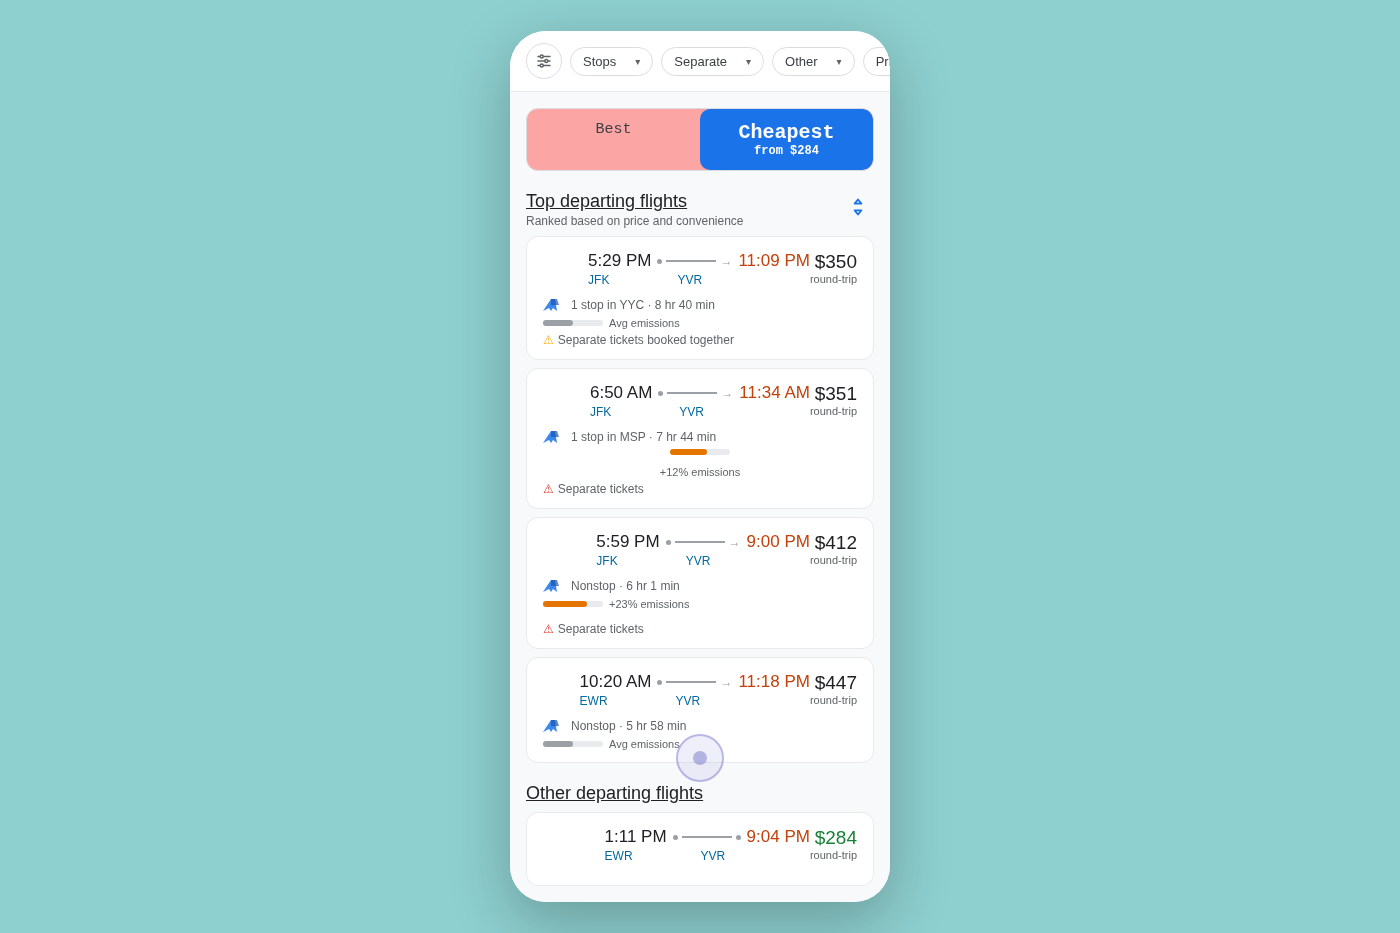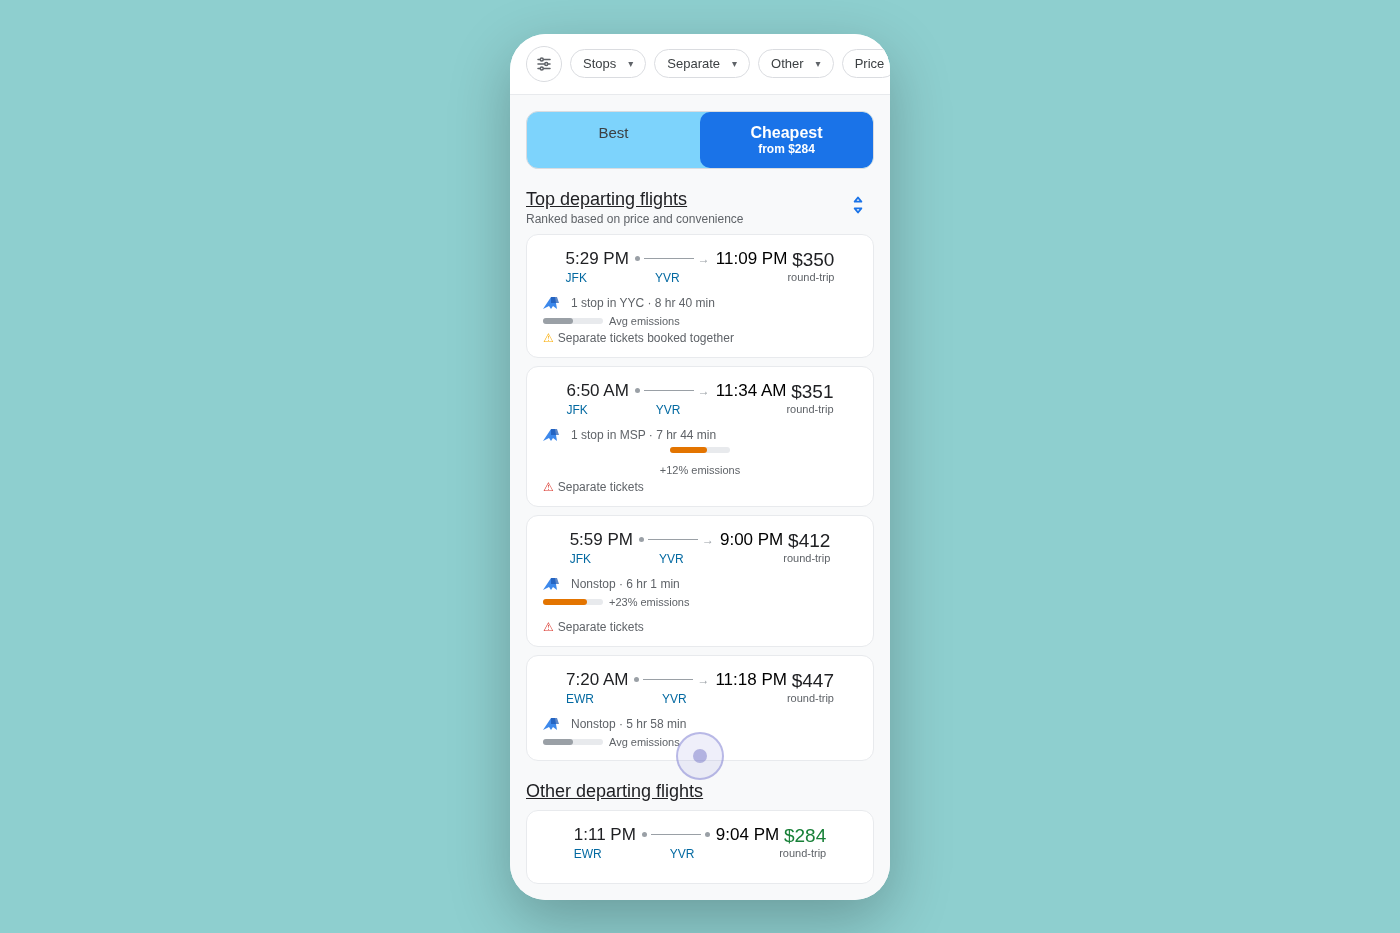"Stops" .filter-chip { gap: 12px -> 19px }
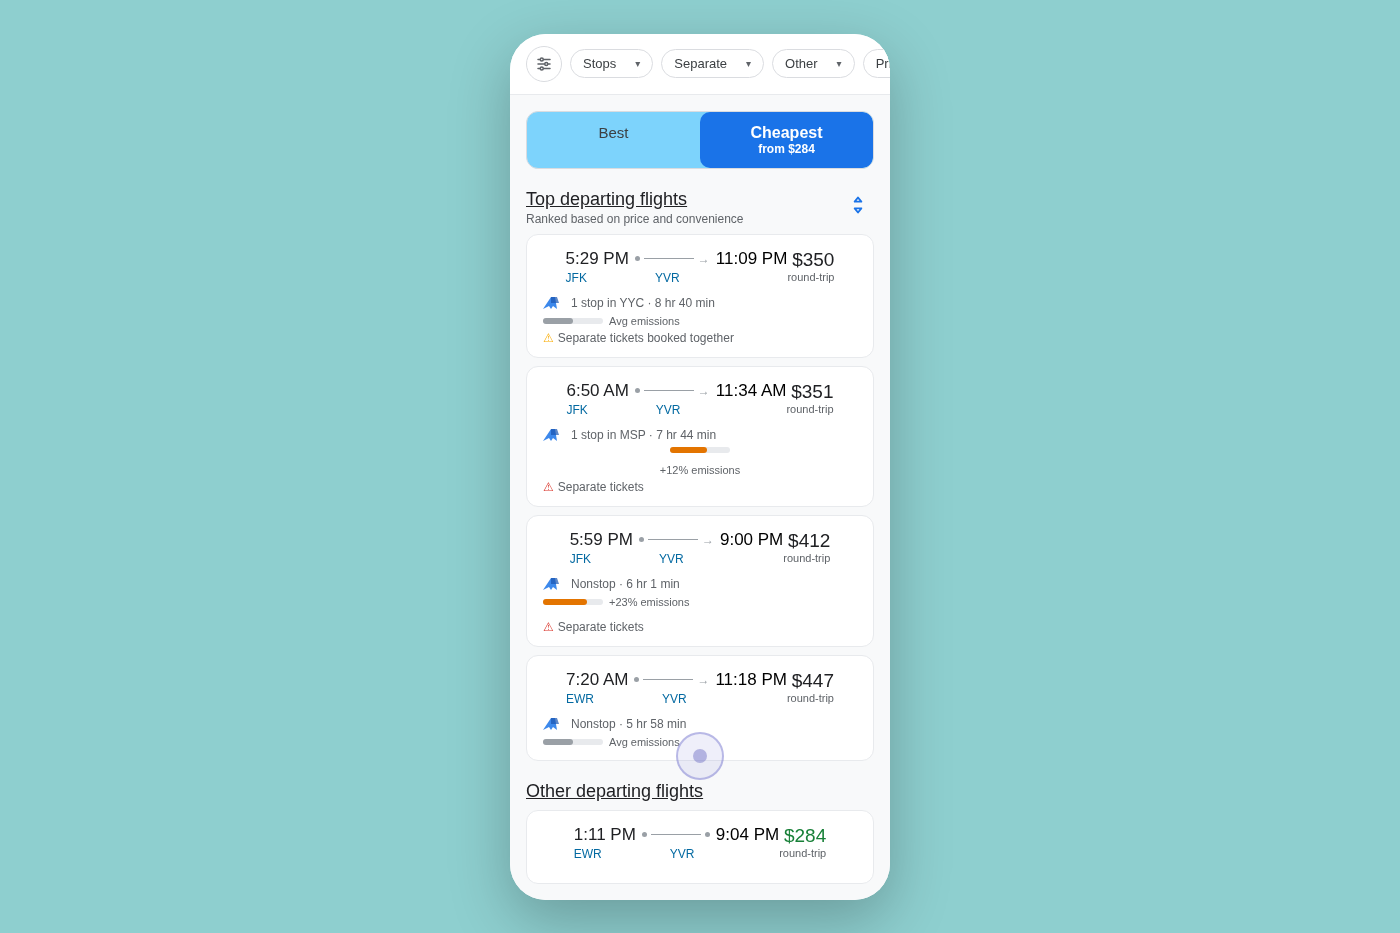"Best" div { background: #7dd3fc -> #fca5a5; font-family: none -> Liberation Mono, monospace }
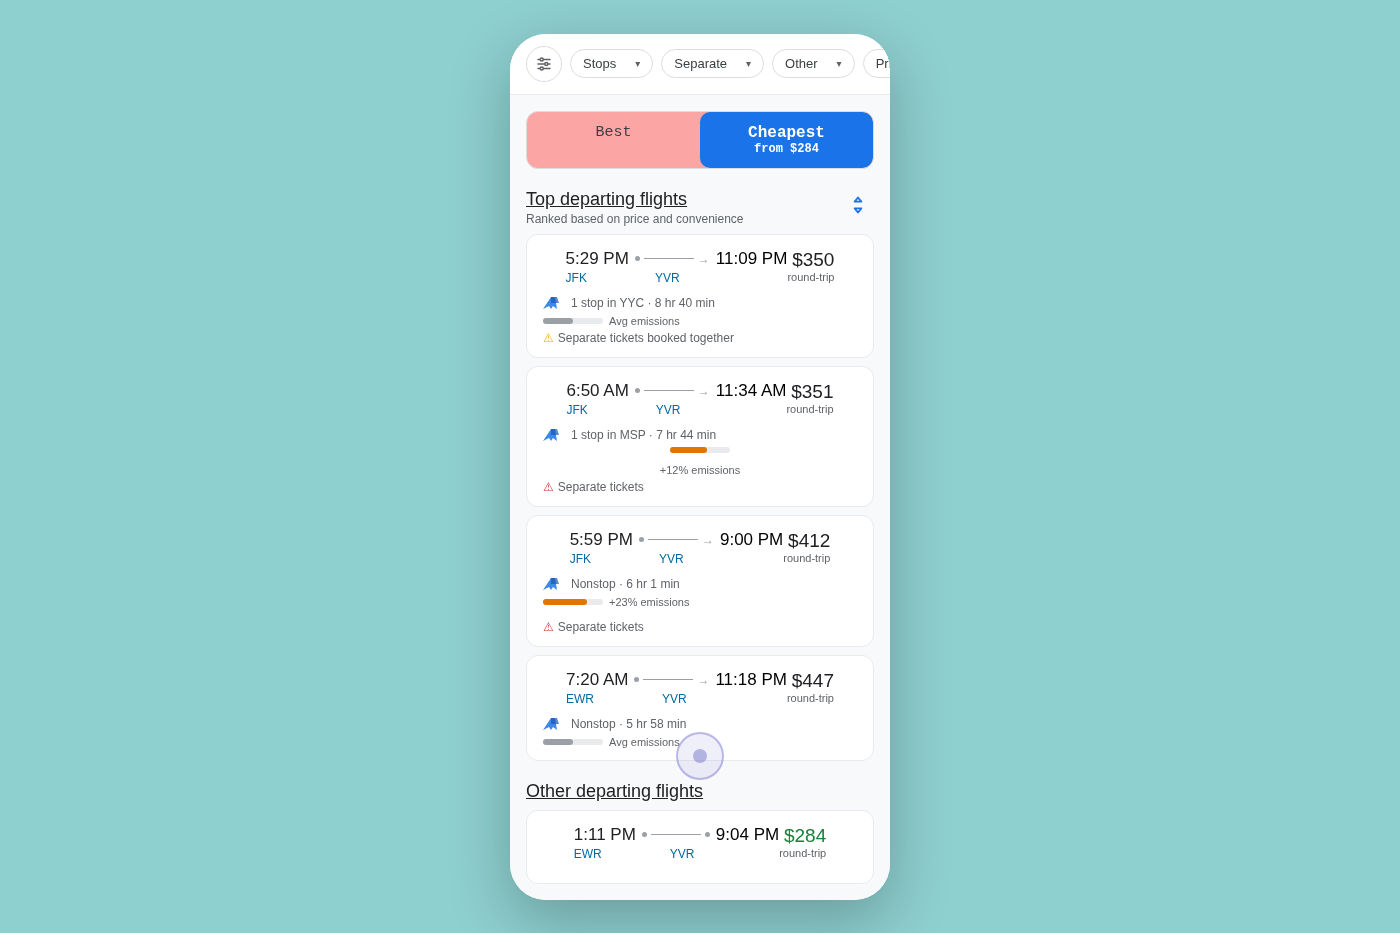"Cheapest" div.tab-label { font-size: 16px -> 20px }
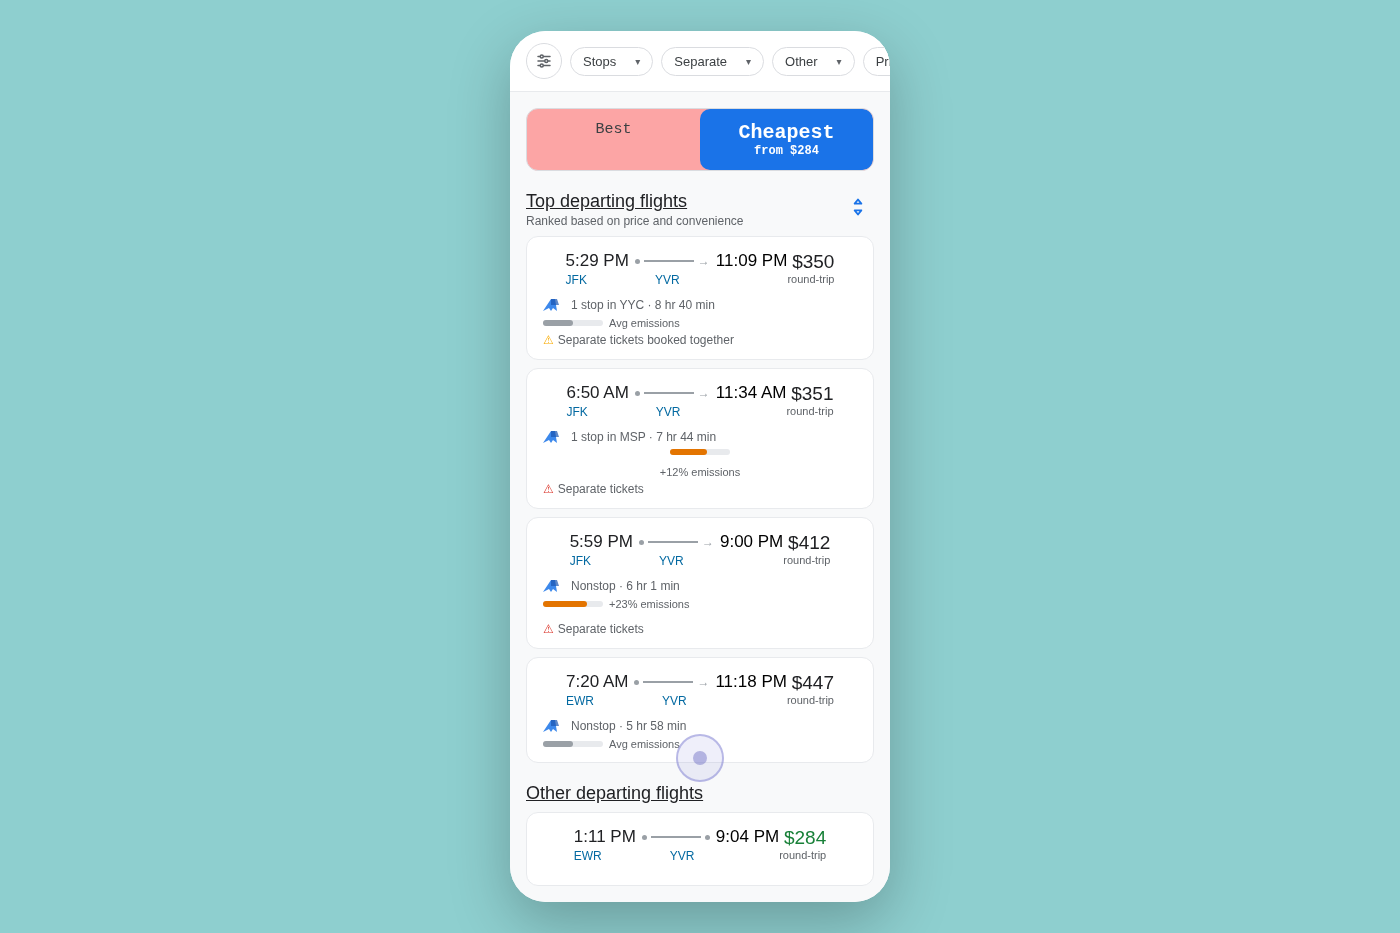"5:29 PM" .flight-row-main { justify-content: center -> flex-end }
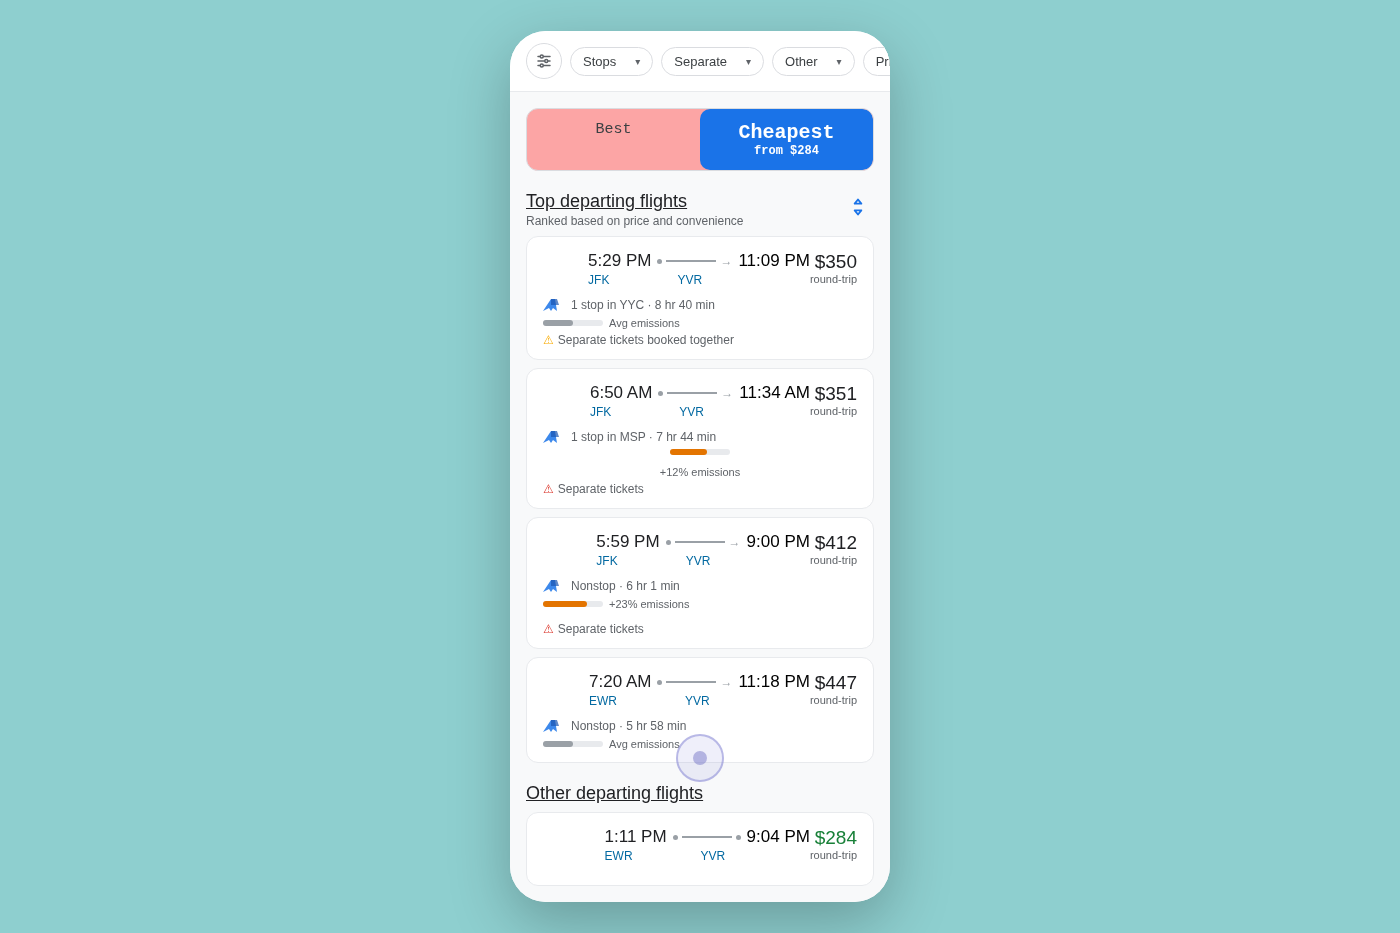"11:09 PM" .arrival-time { color: #000000 -> #c2410c }
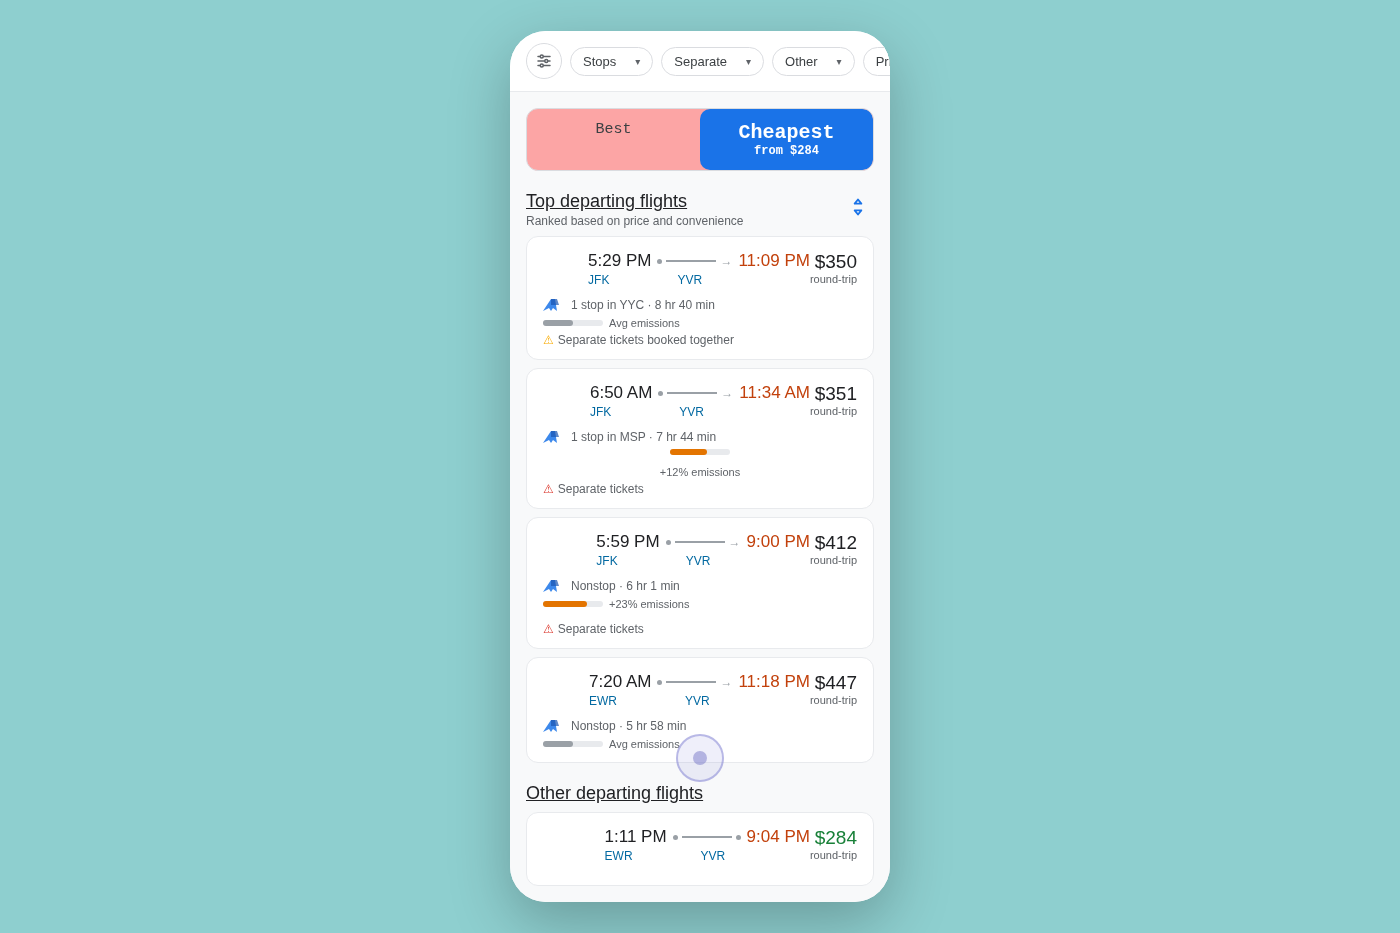"7:20 AM" span.departure-time { text: 7:20 -> 10:20 }
